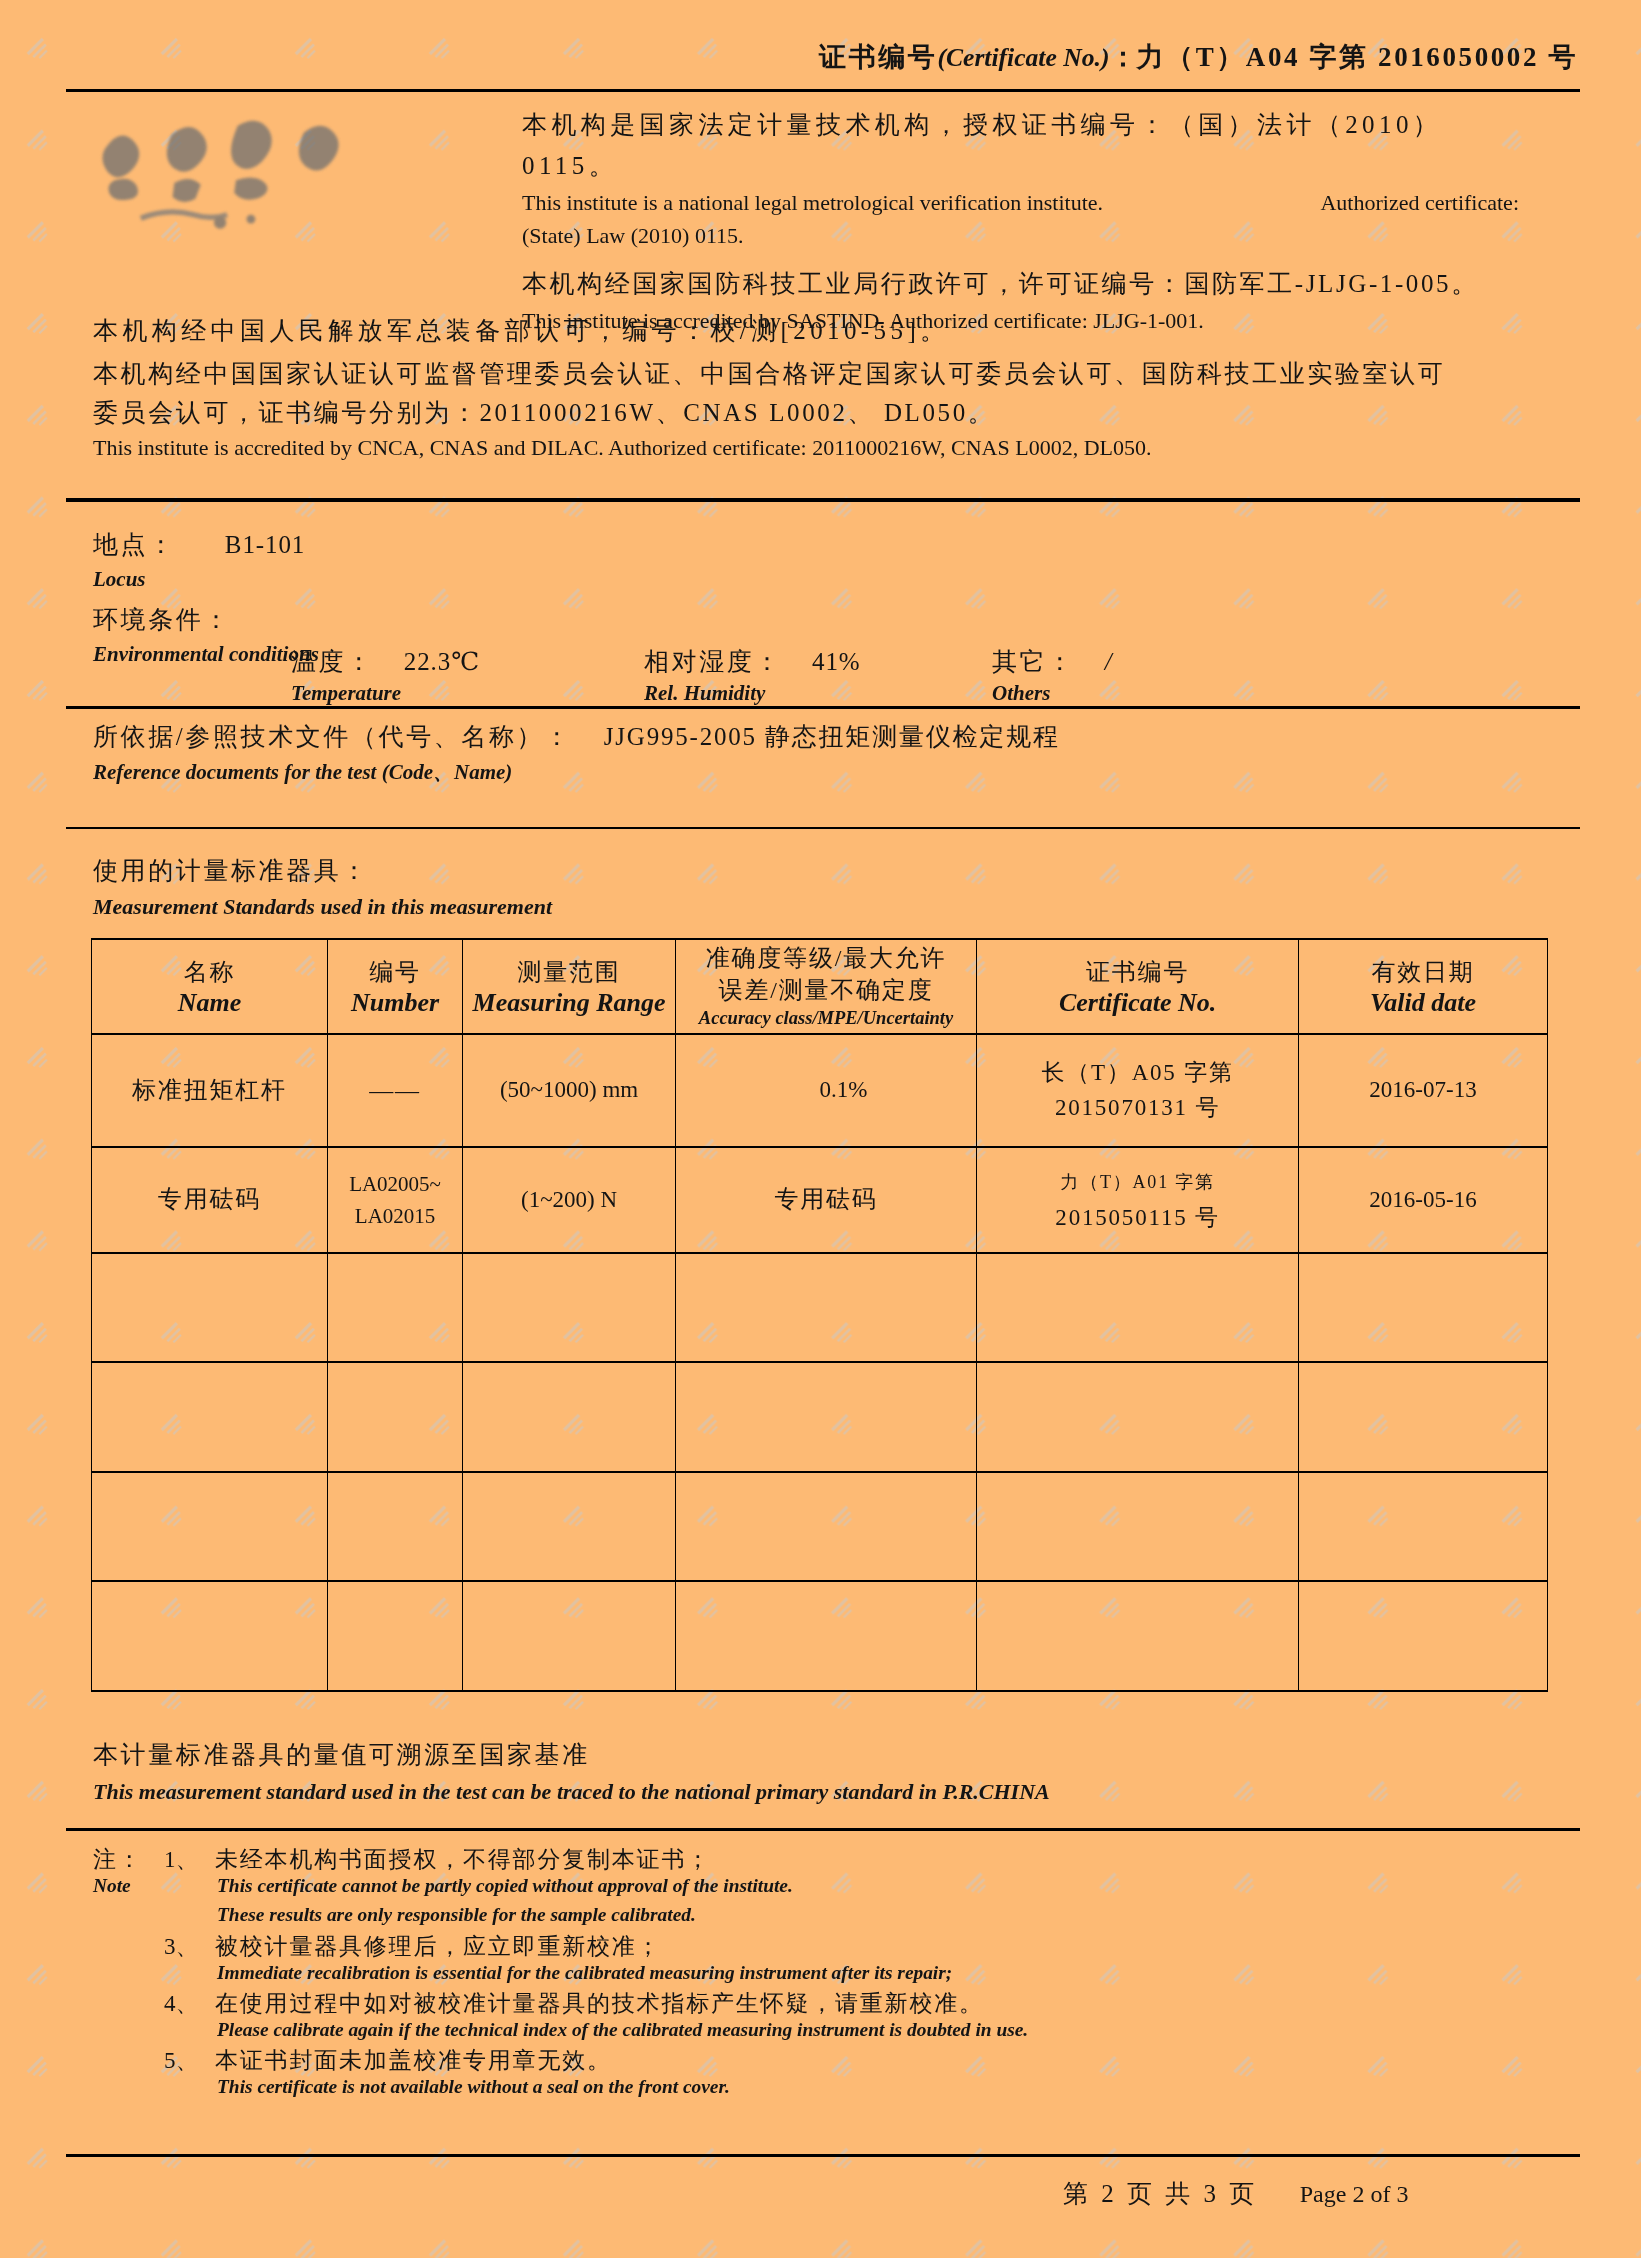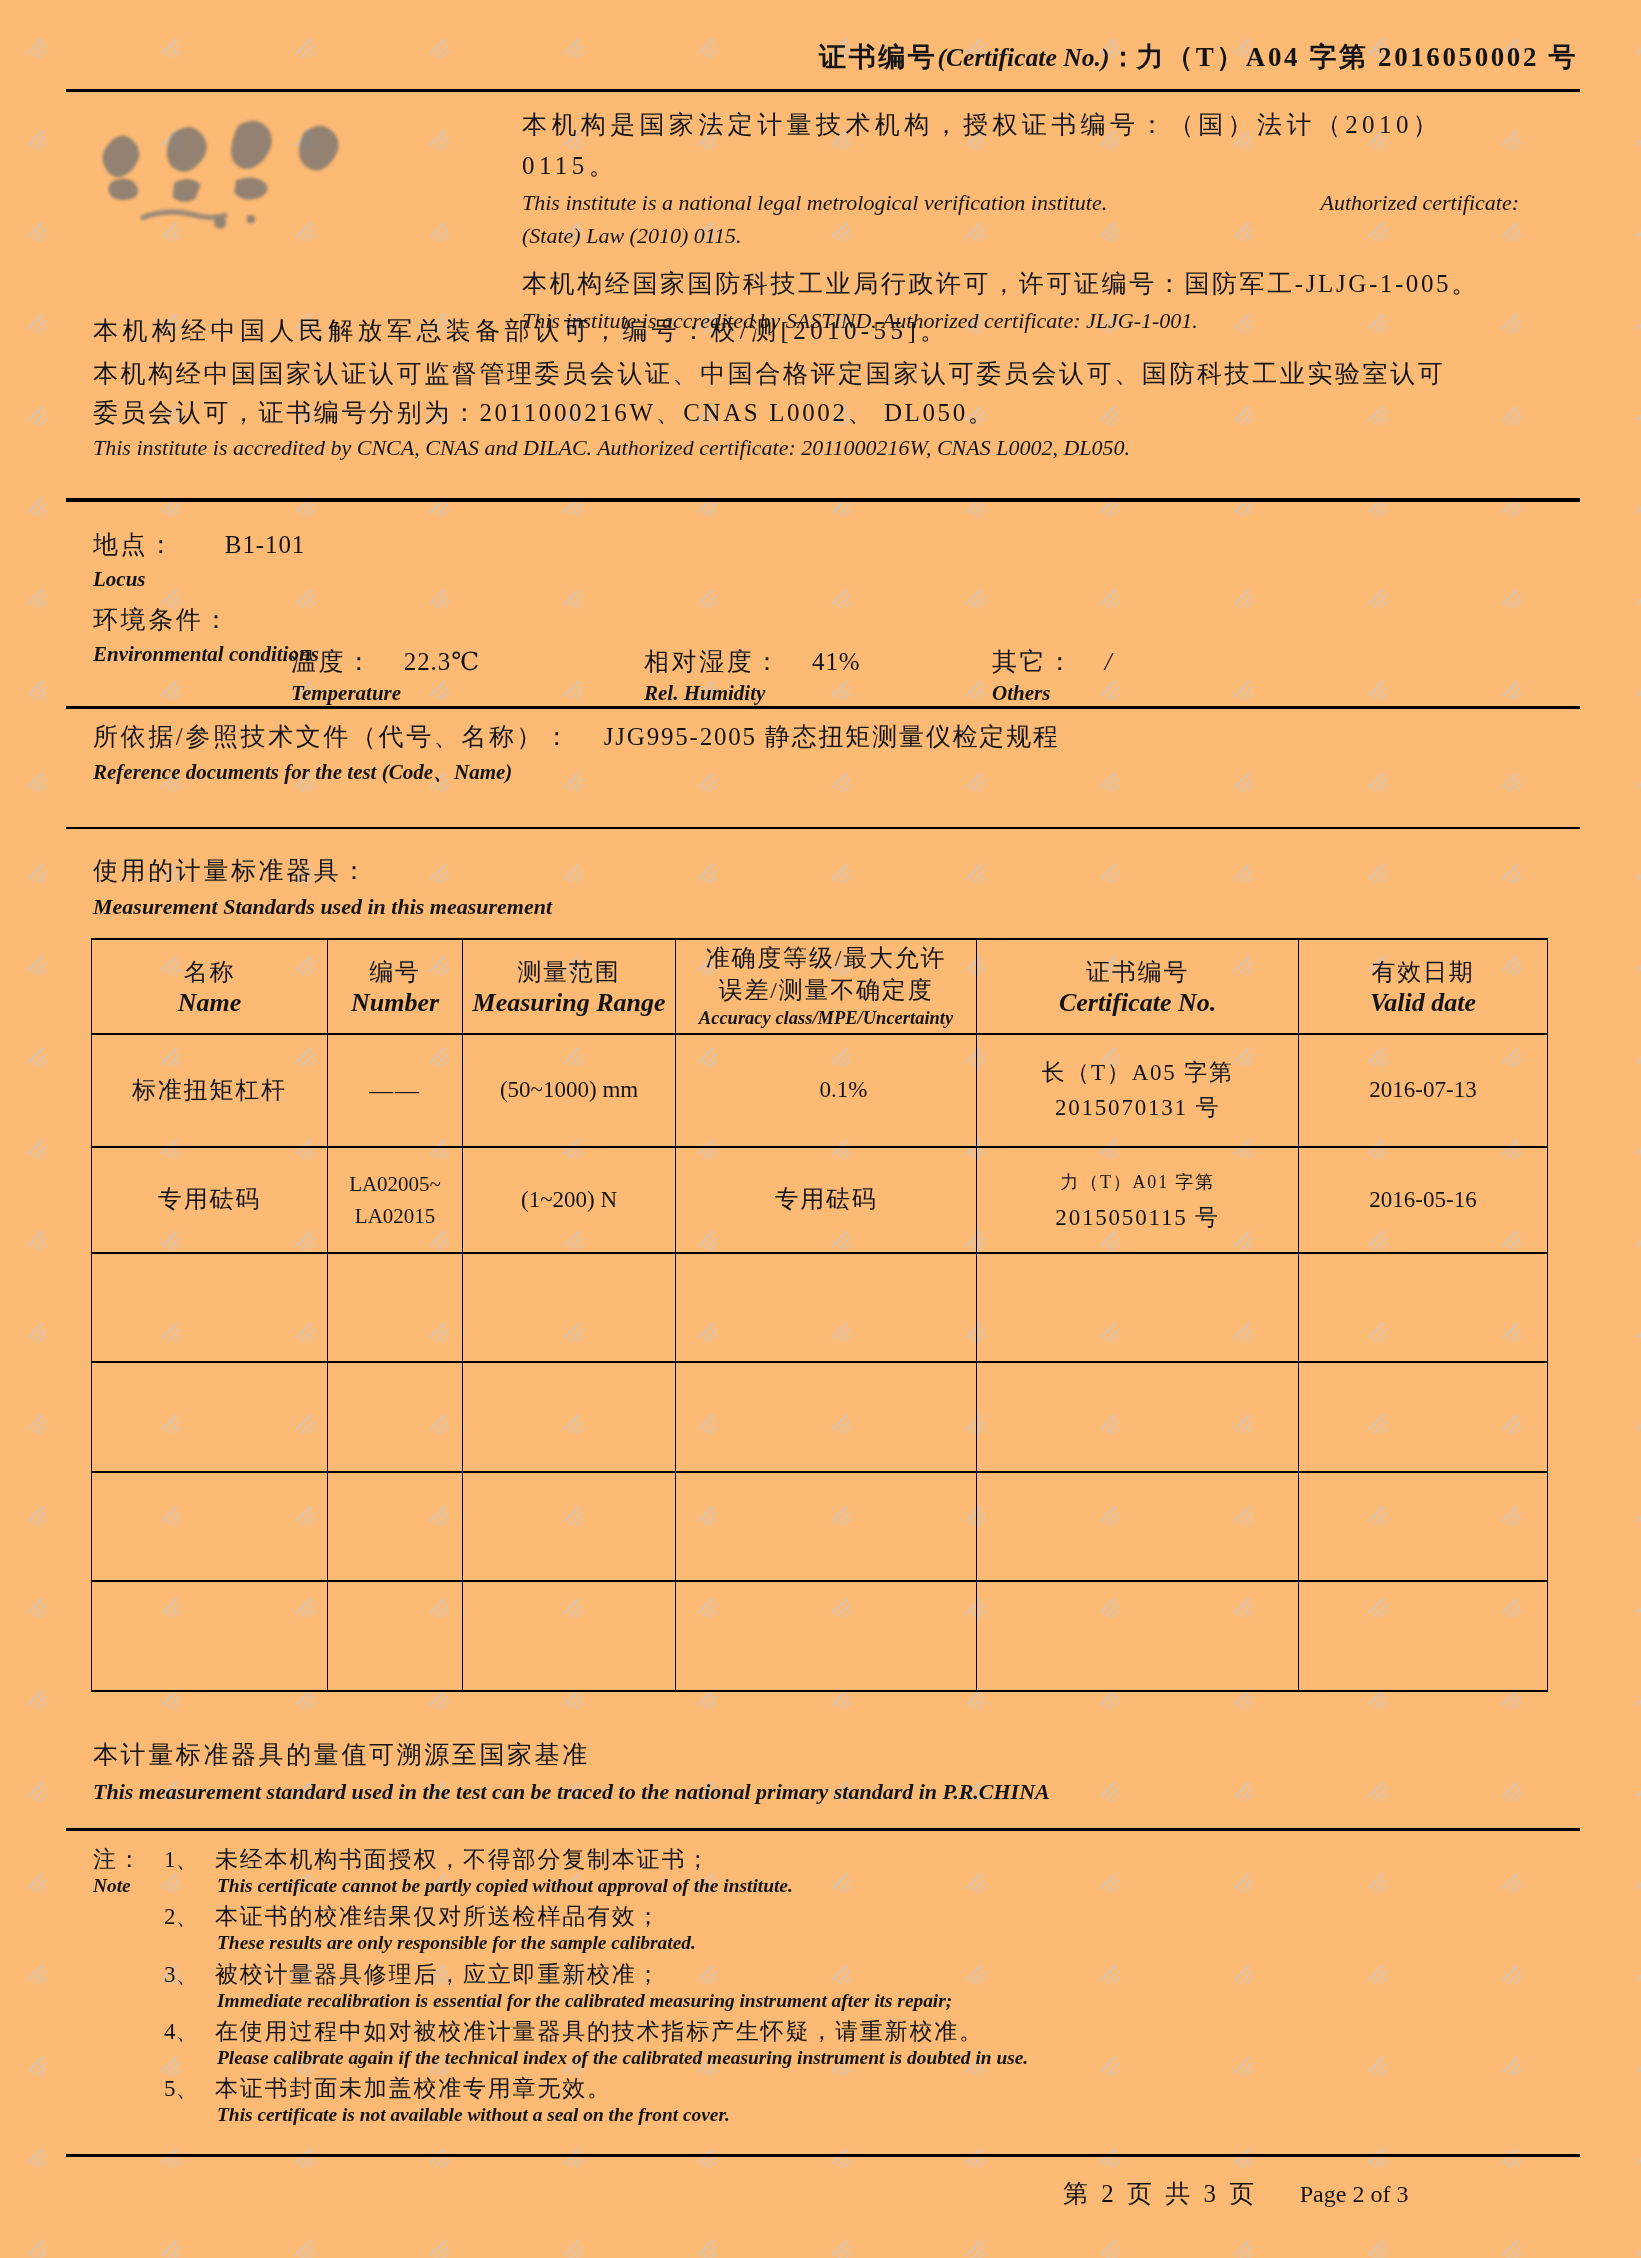"This institute is a national" .p-en { font-style: italic -> none }
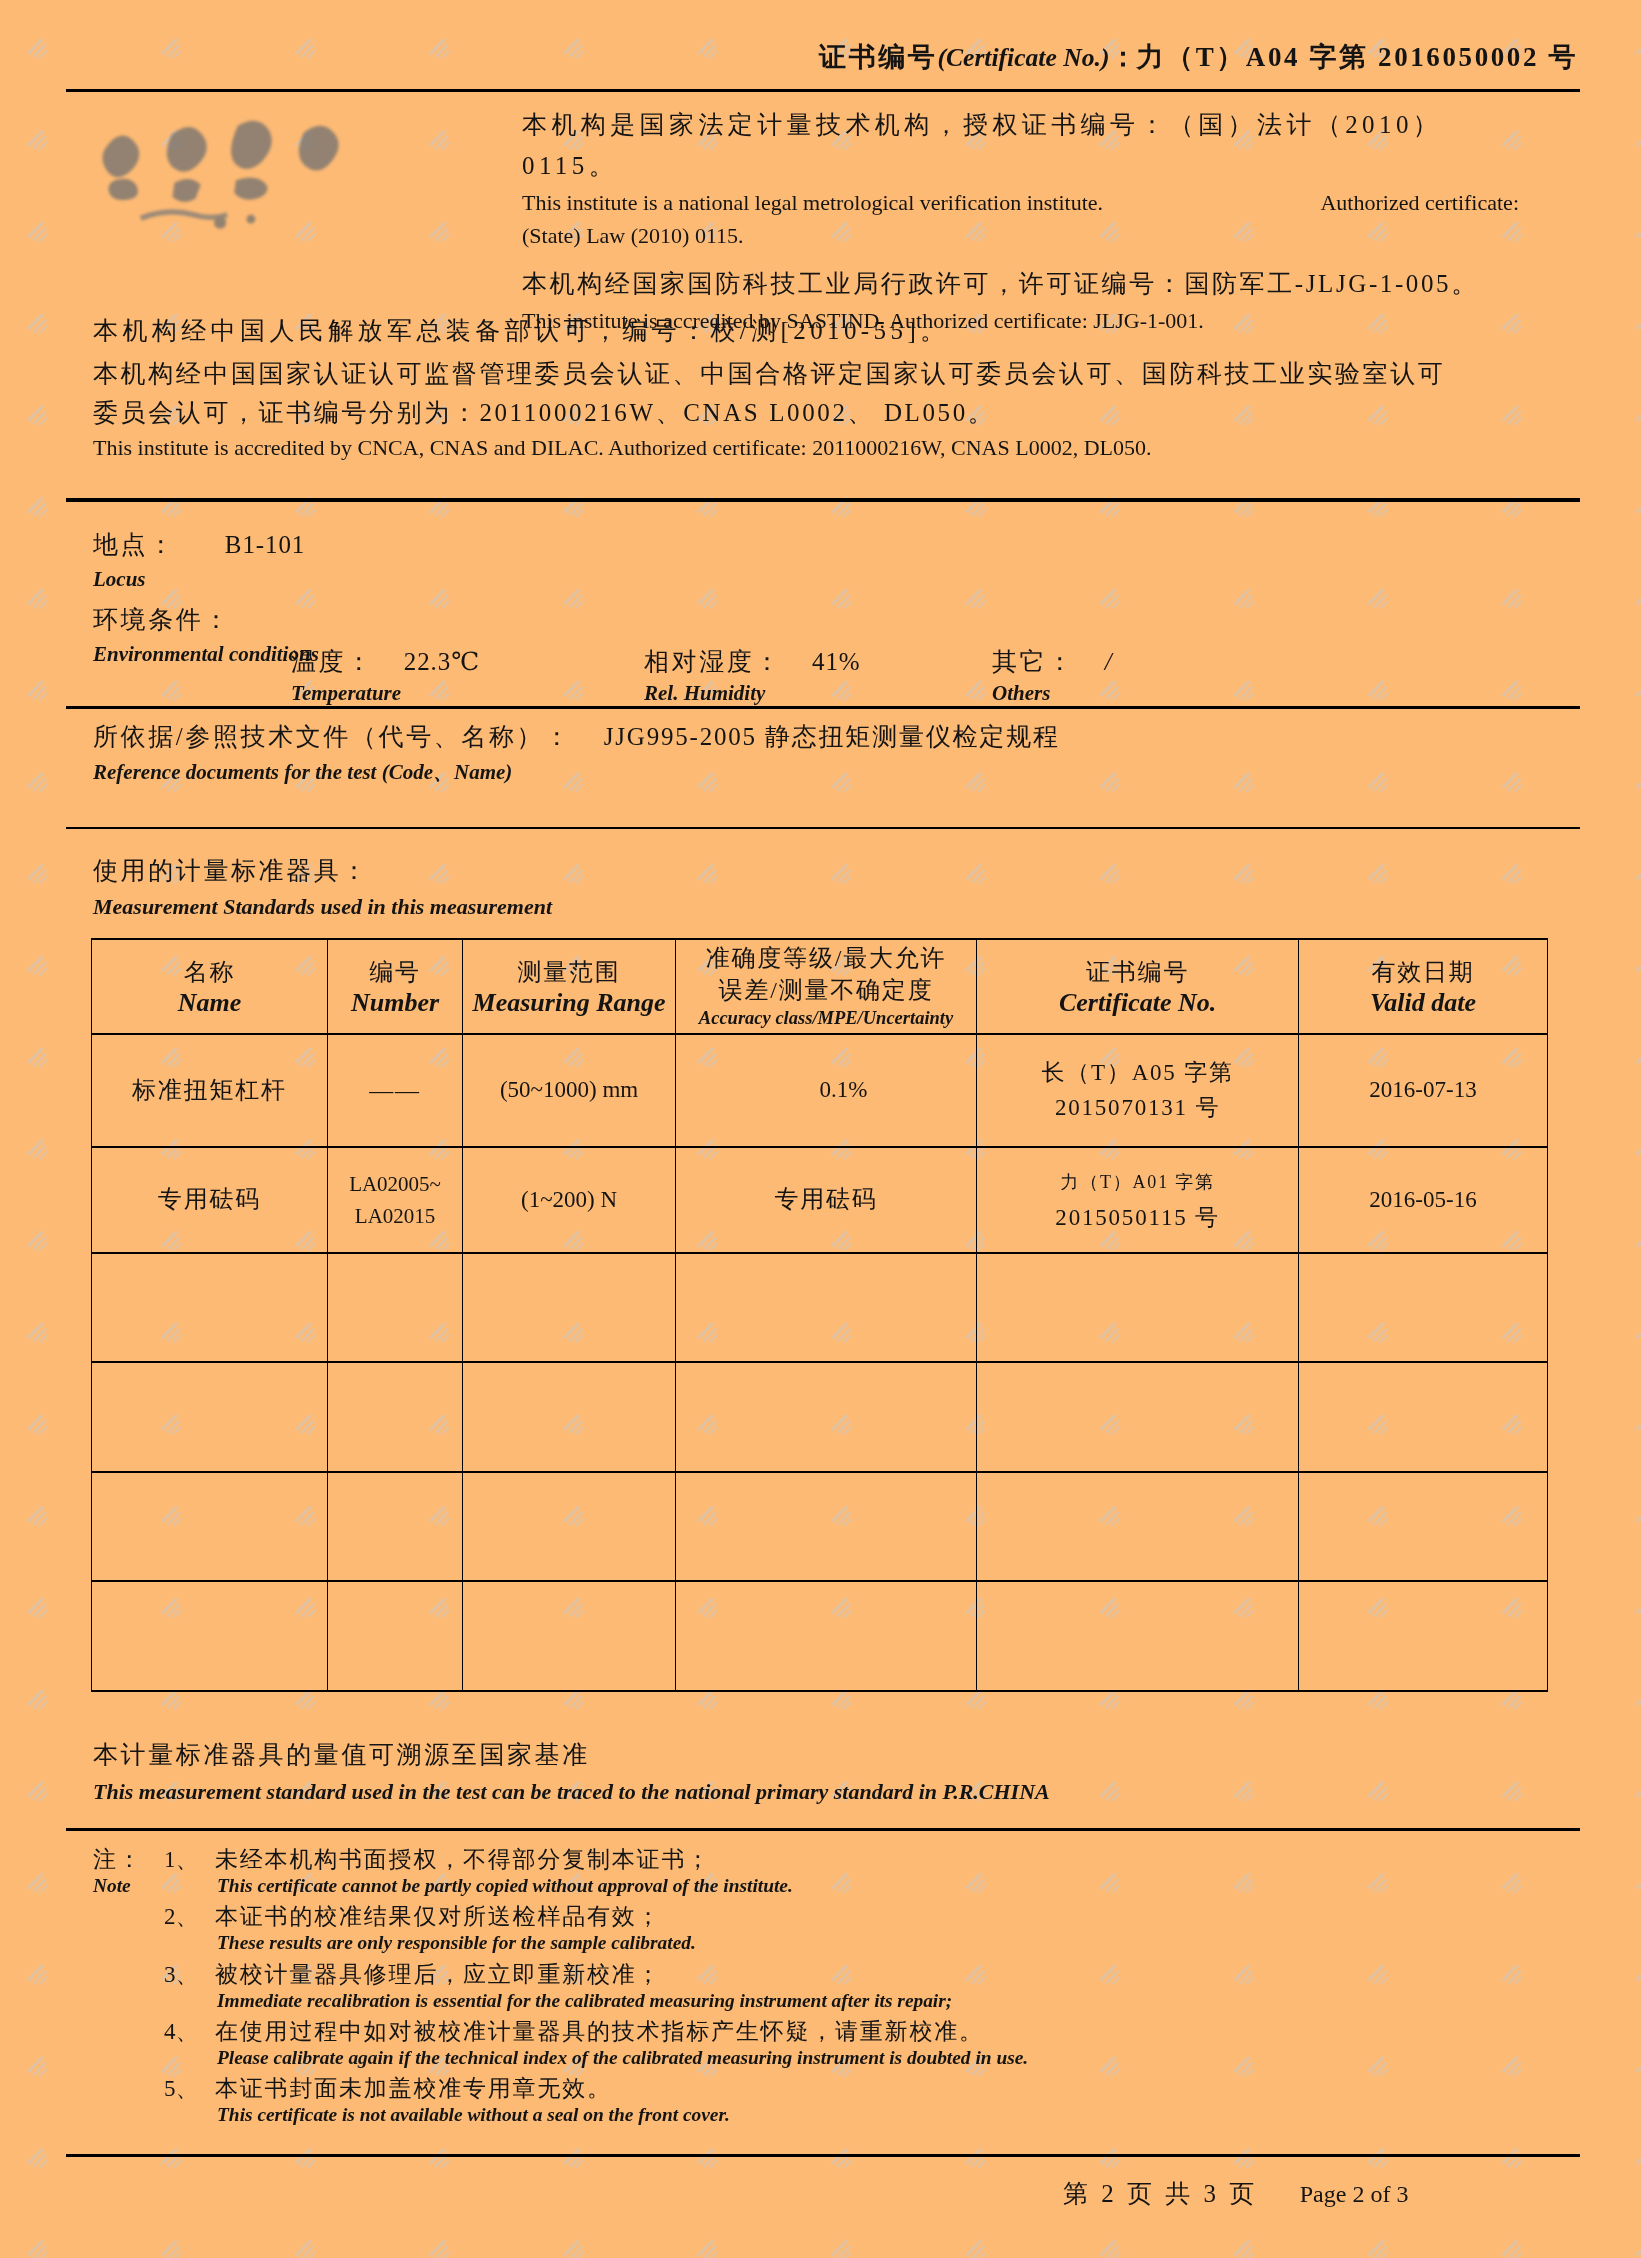"2、 本证书的校准结果仅对所送检样品有效；" div.n-cn { html: <div><span>2、</span><span>本证书的校准结果仅对所送检样品有效；</span></div> -> none }
